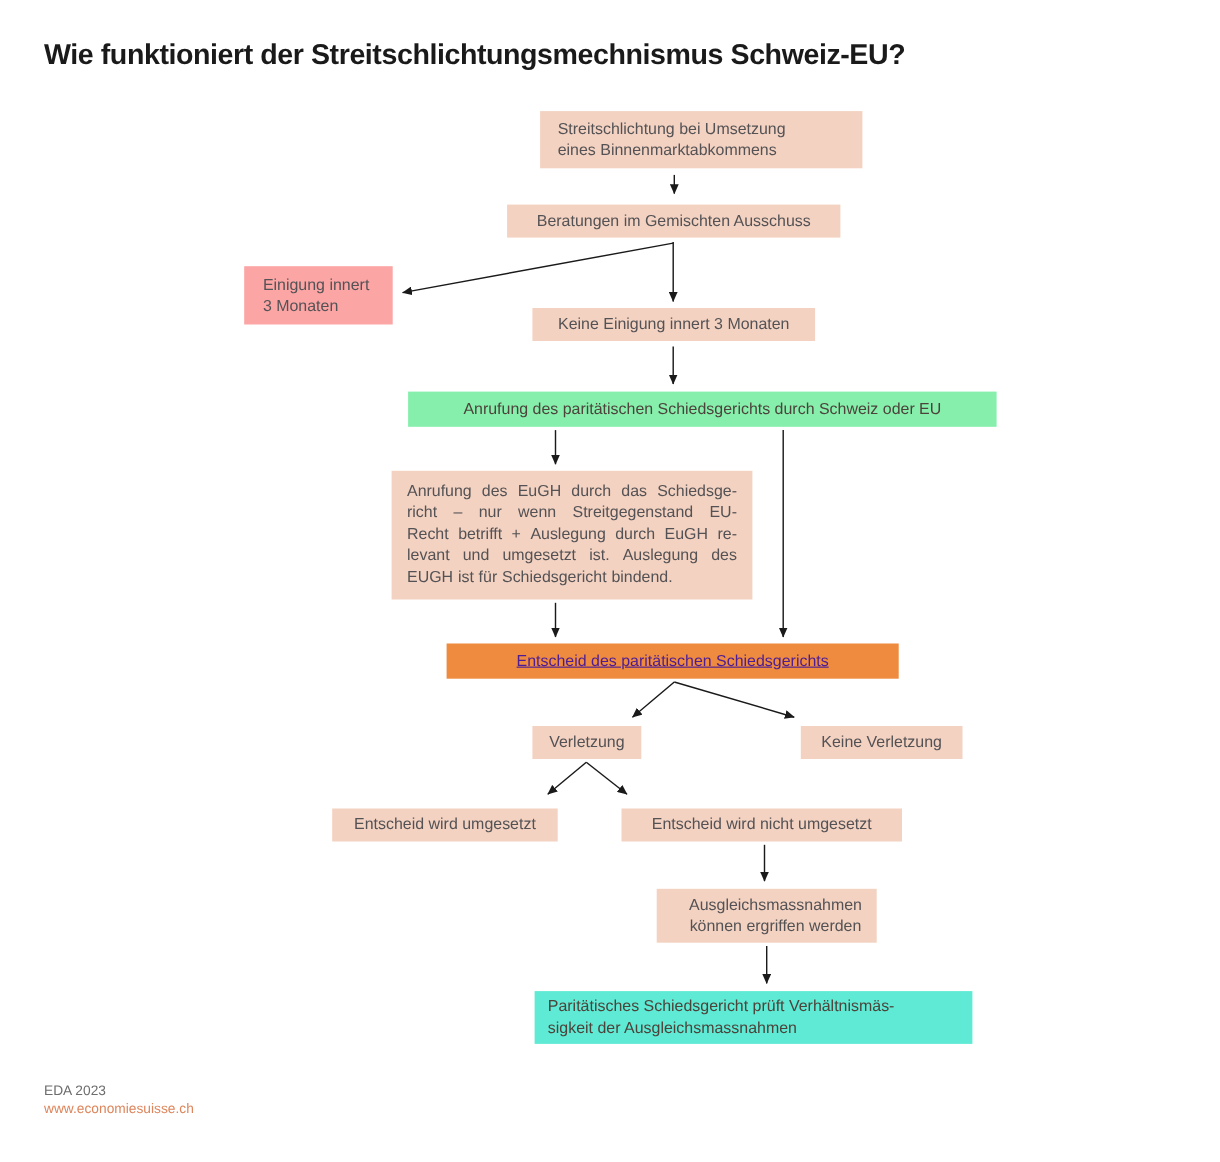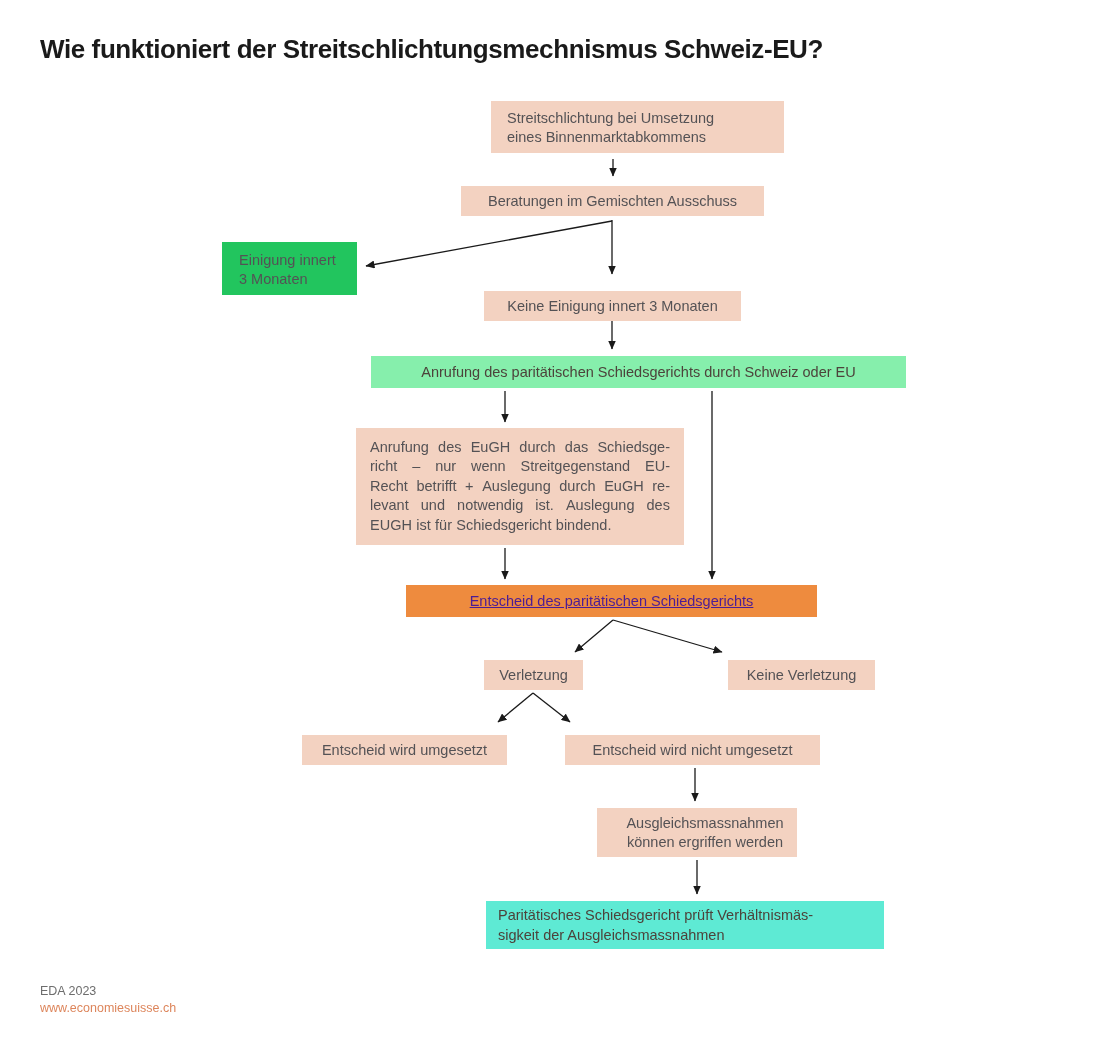"Einigung innert" div.box { background: #22c55e -> #fca5a5 }
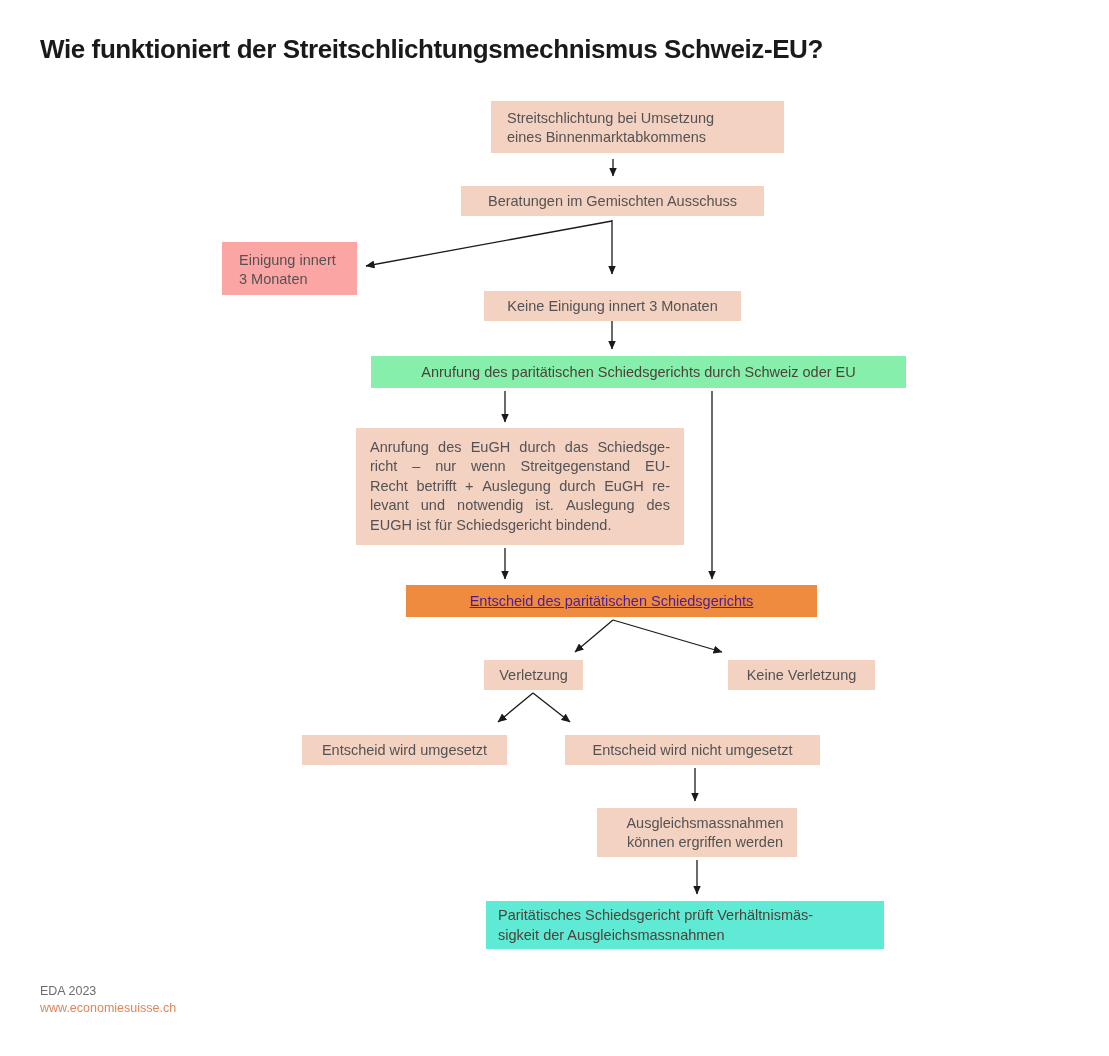"Keine Einigung innert 3 Monaten" .box-keine-einigung { top: 291px -> 280px }
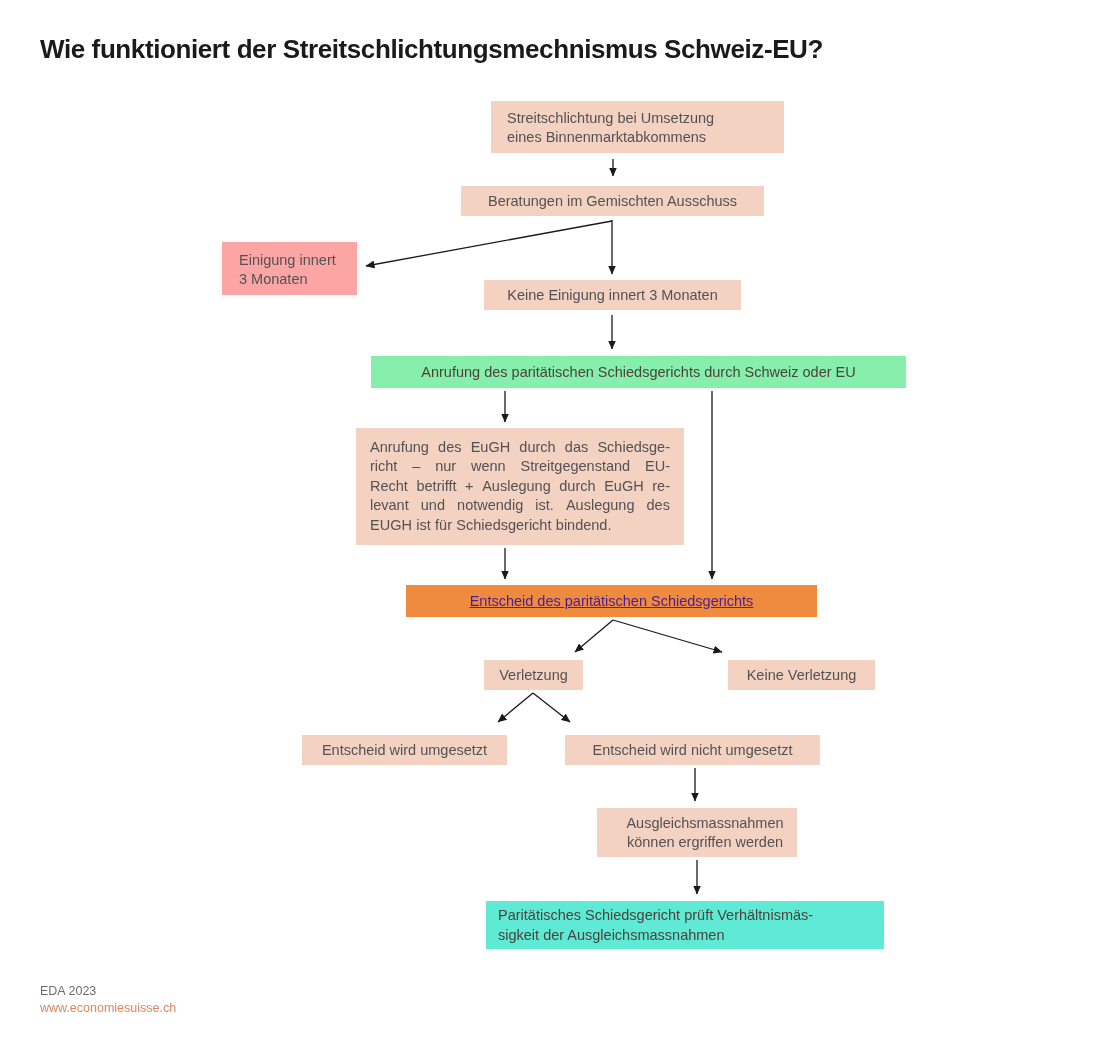"notwendig" span { text: notwendig -> umgesetzt }
